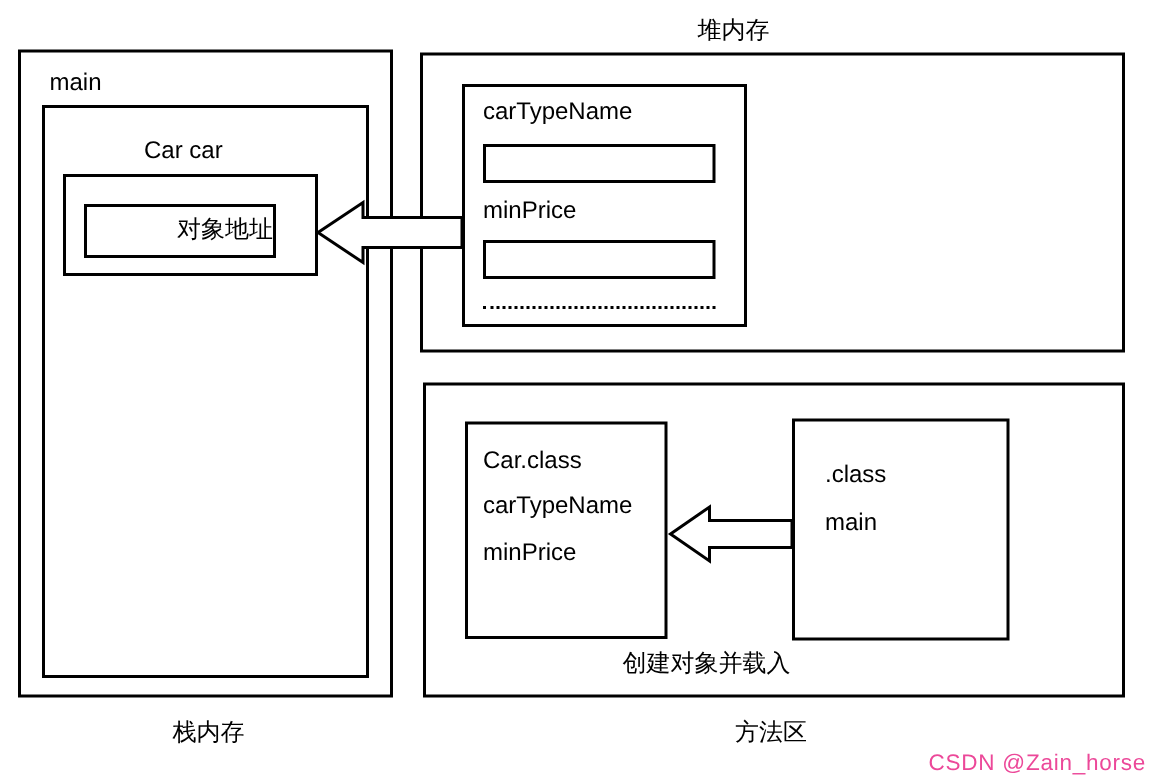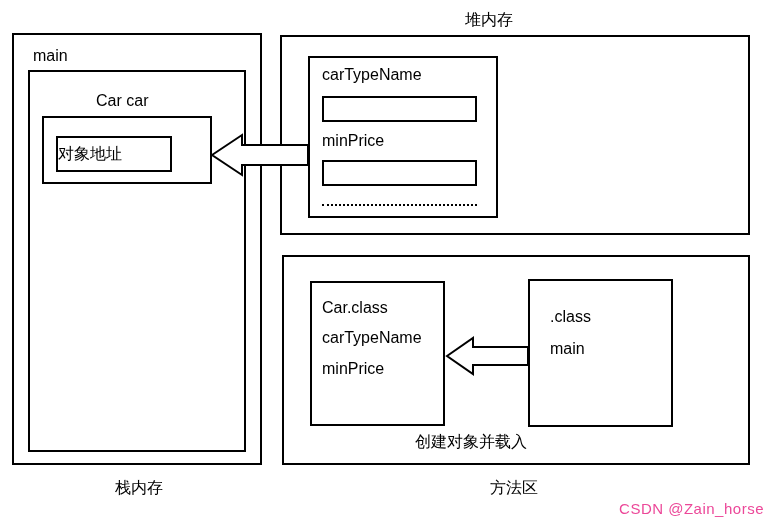"对象地址" div.box { text-align: left -> right; width: 116px -> 128px }
